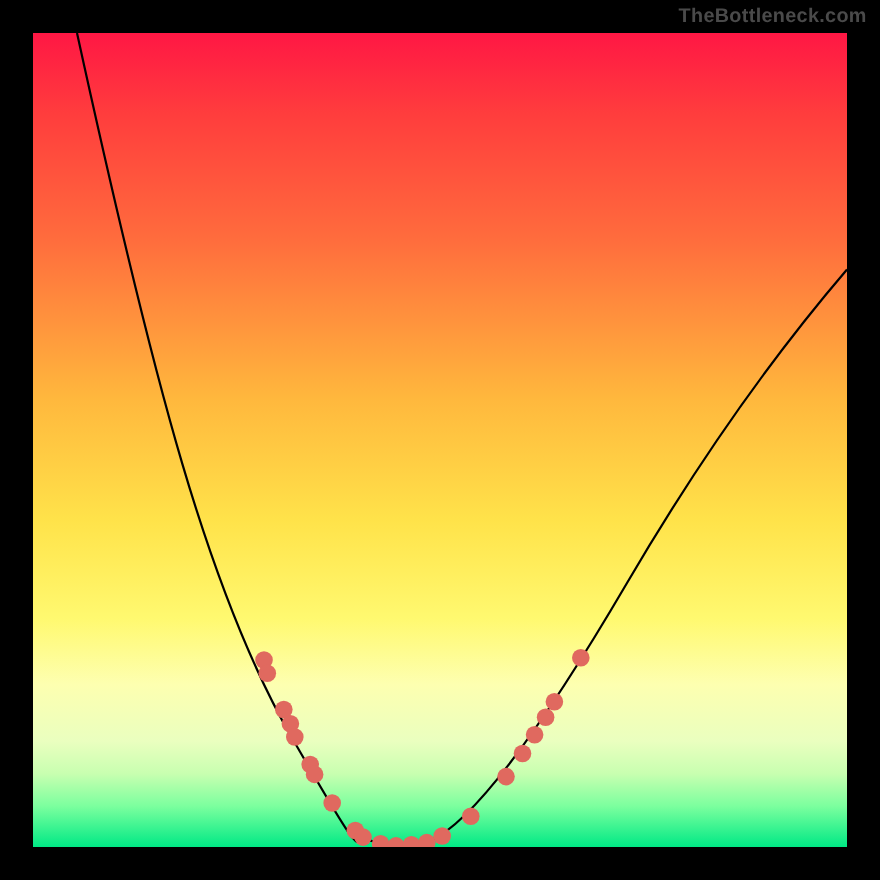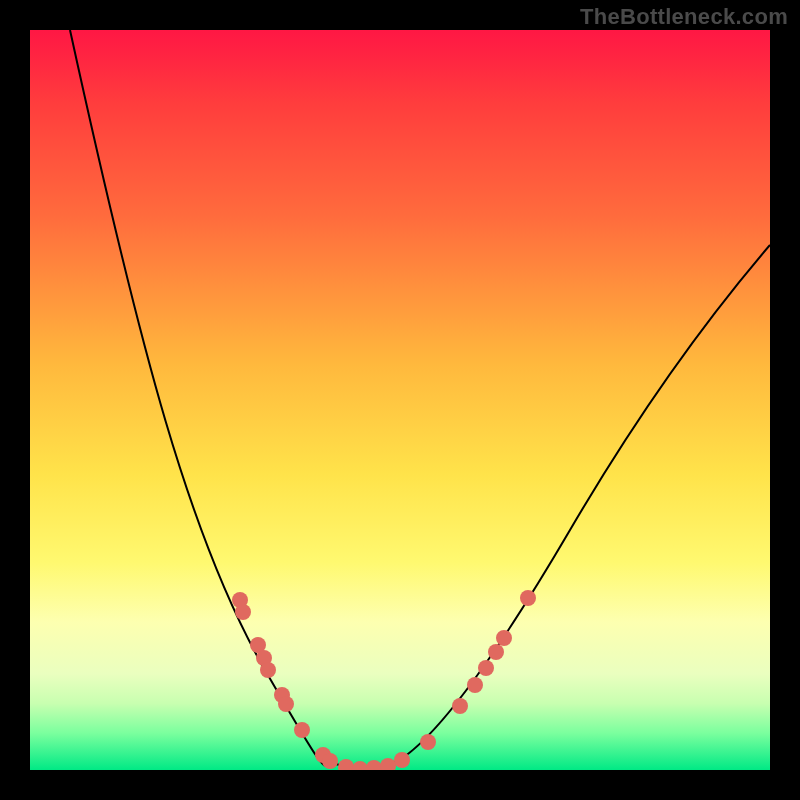"TheBottleneck.com" .watermark { font-size: 22px -> 18px }
